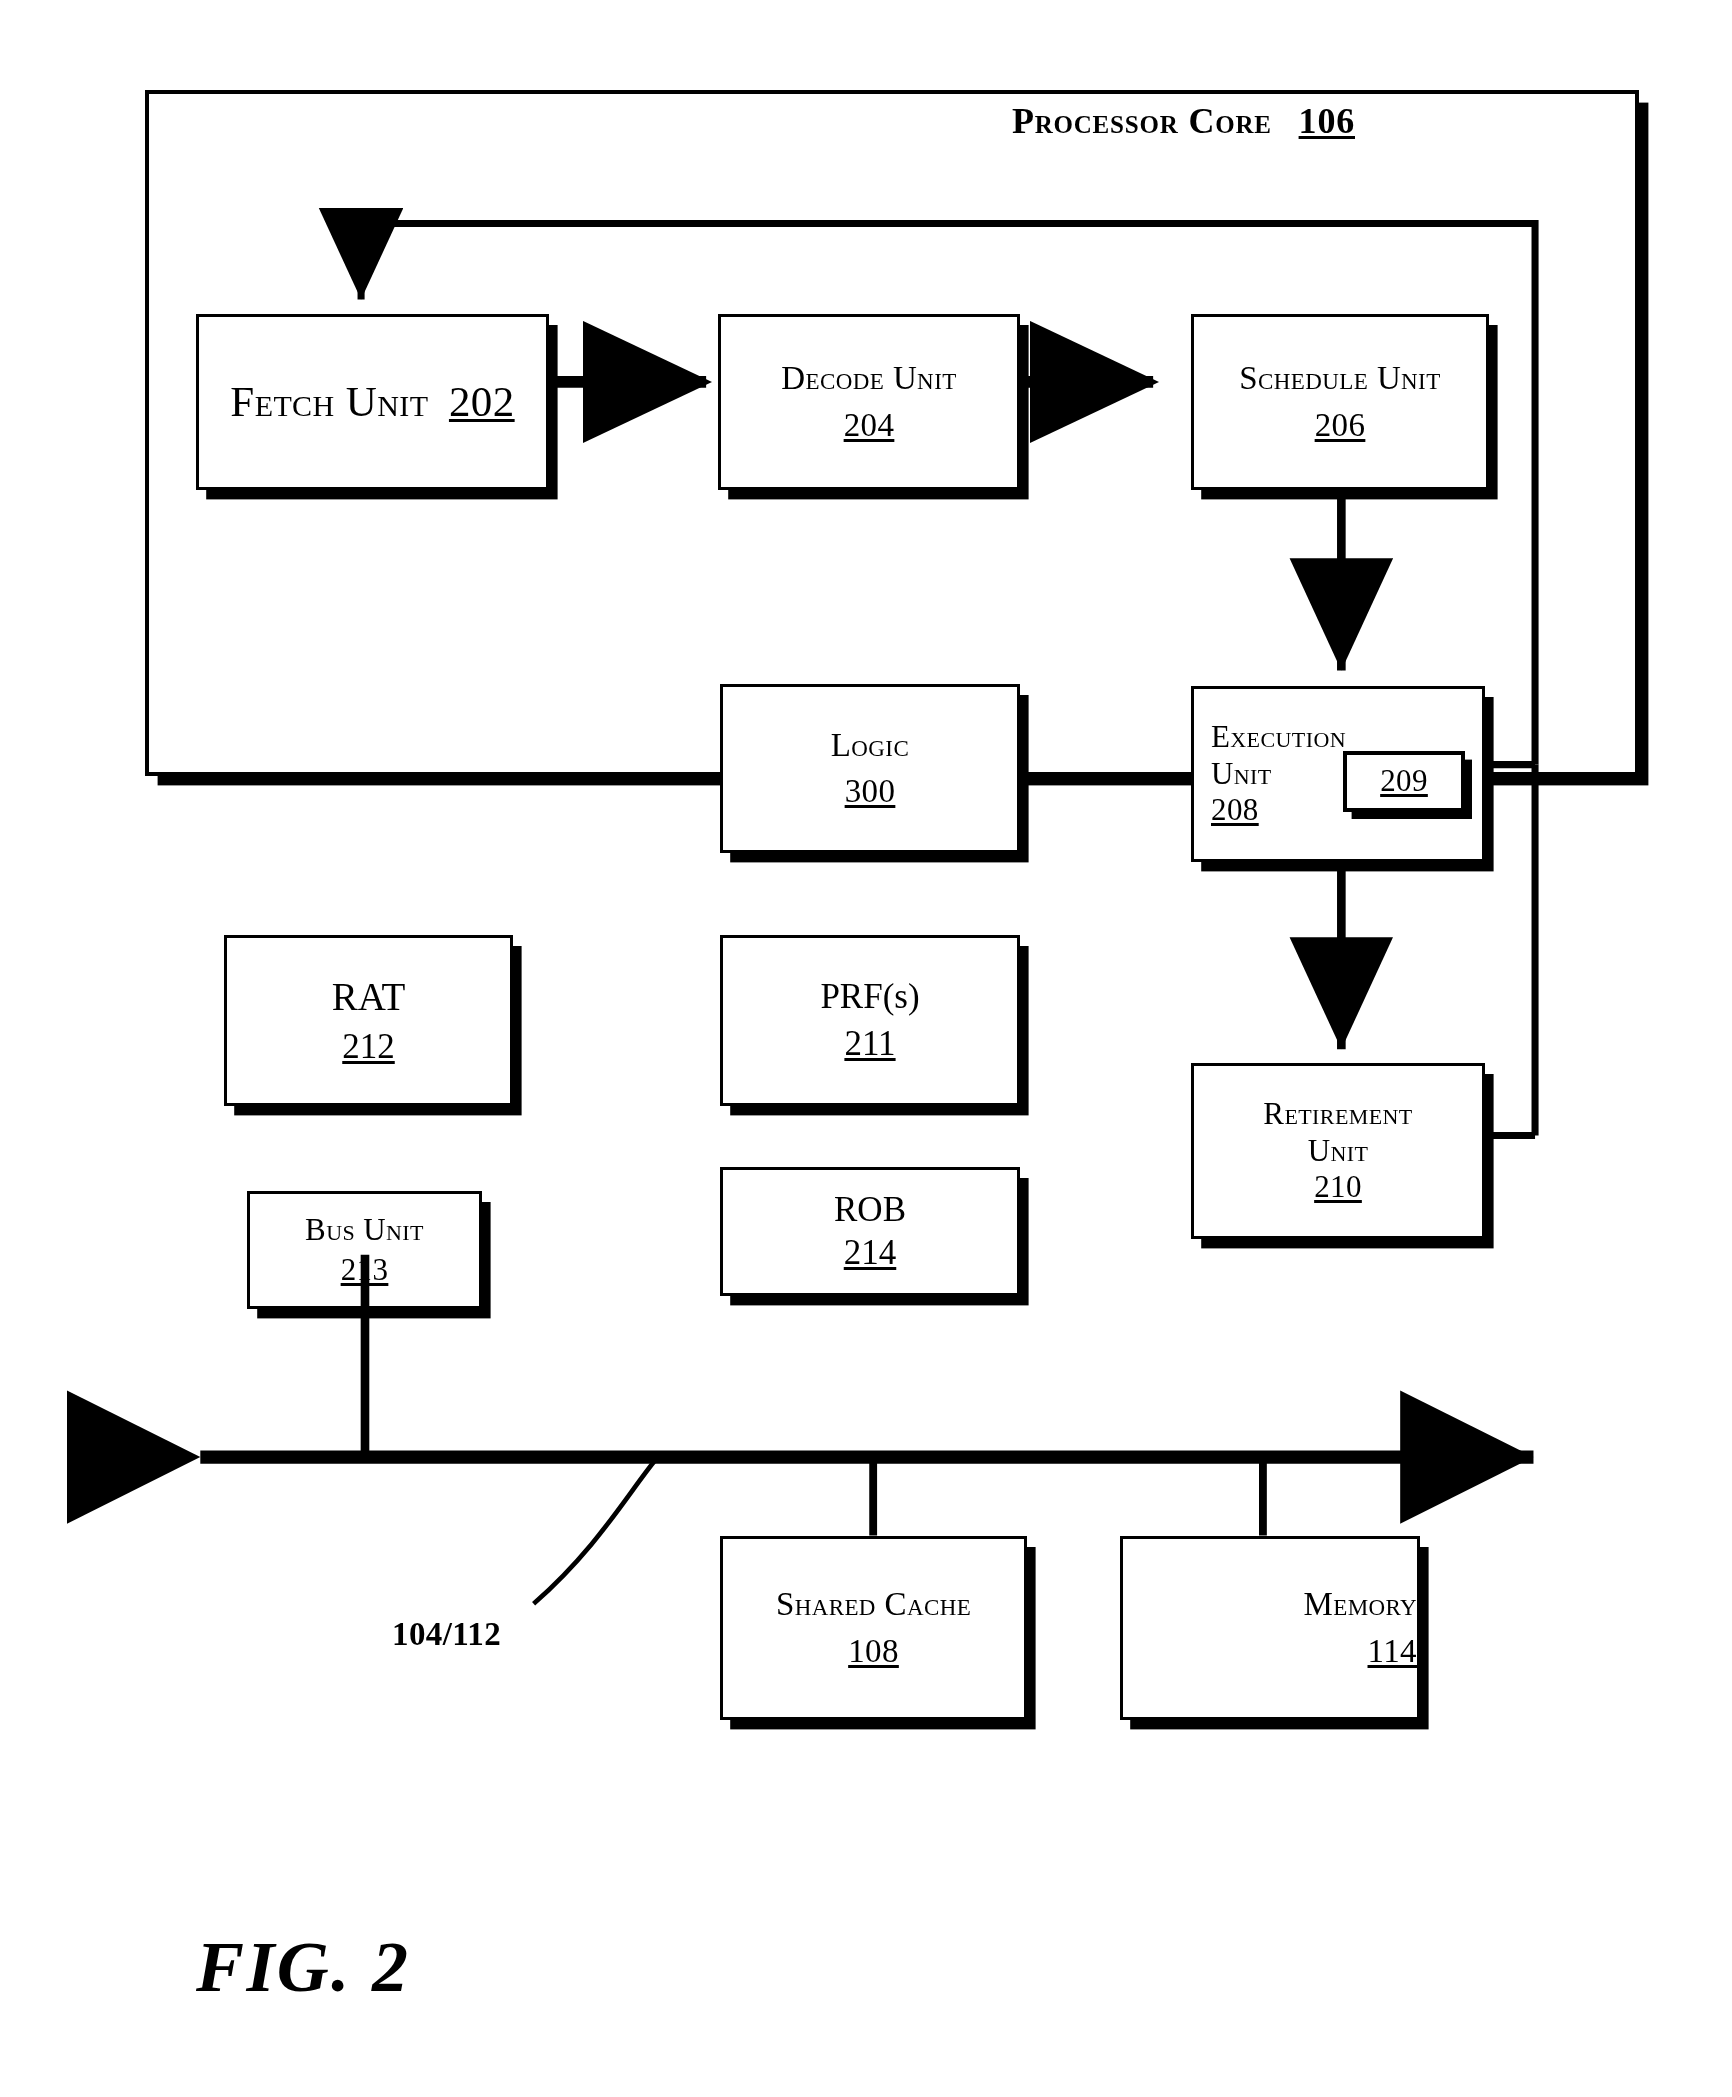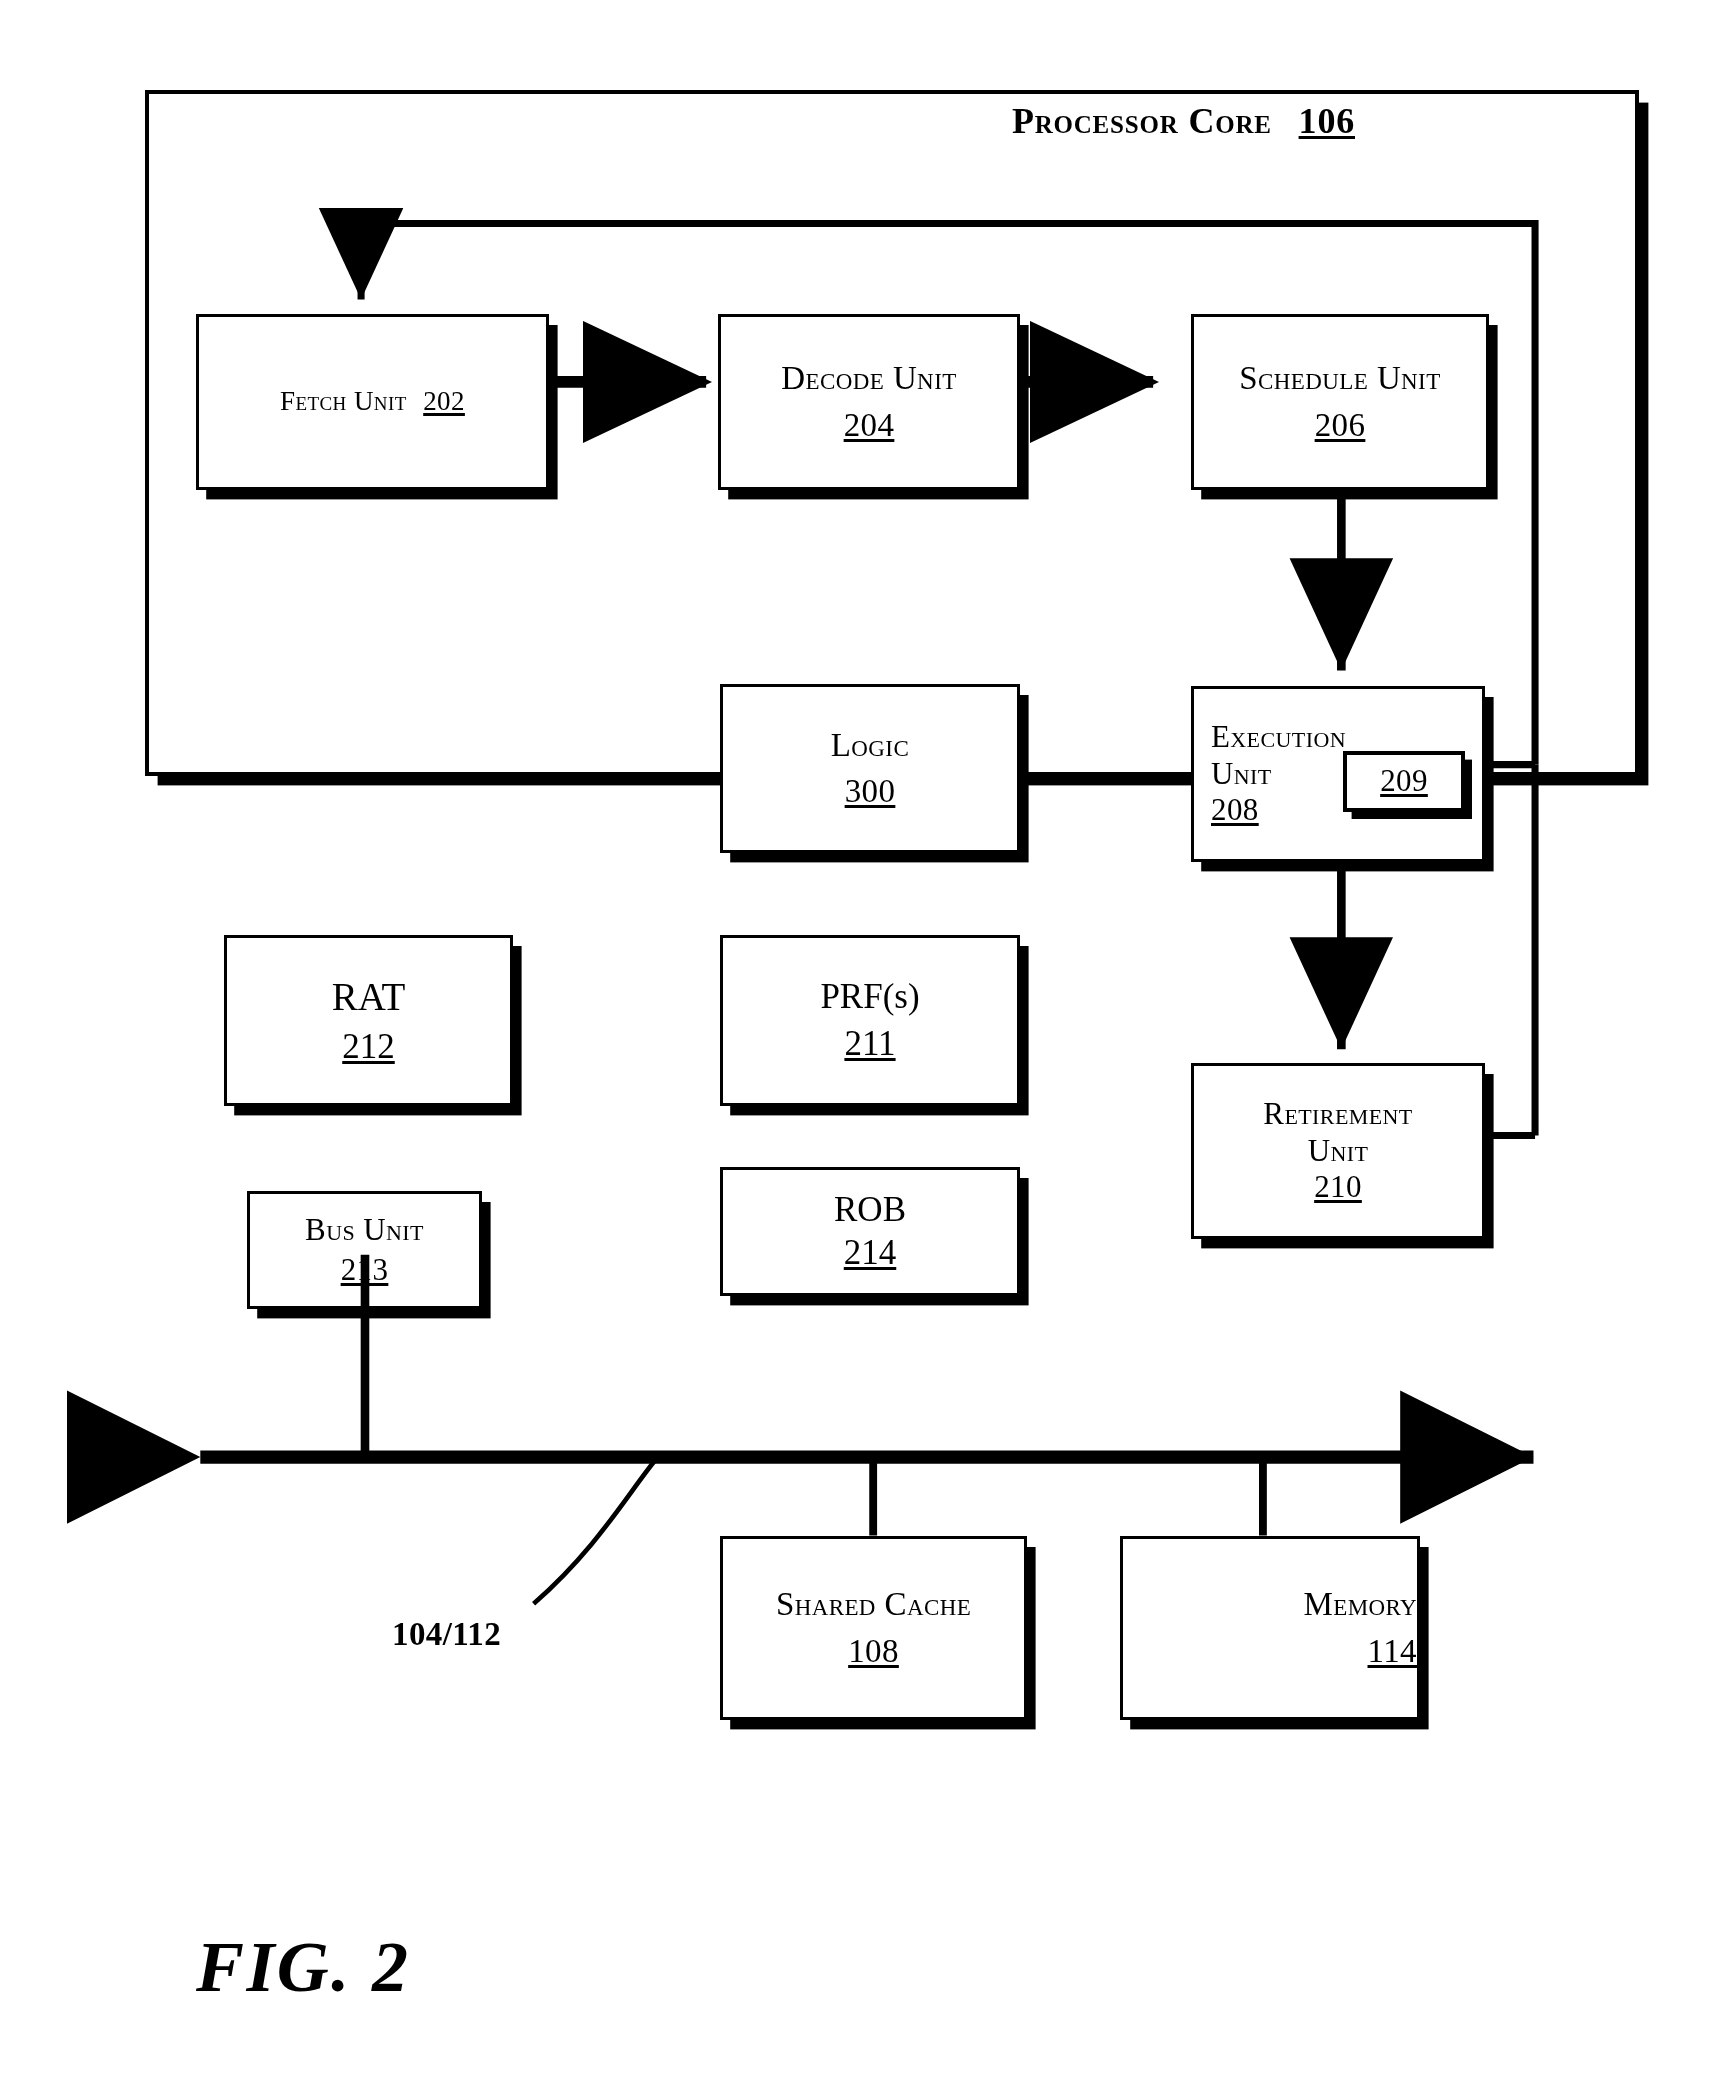"Fetch Unit 202" div.sc { font-size: 27px -> 43px }
